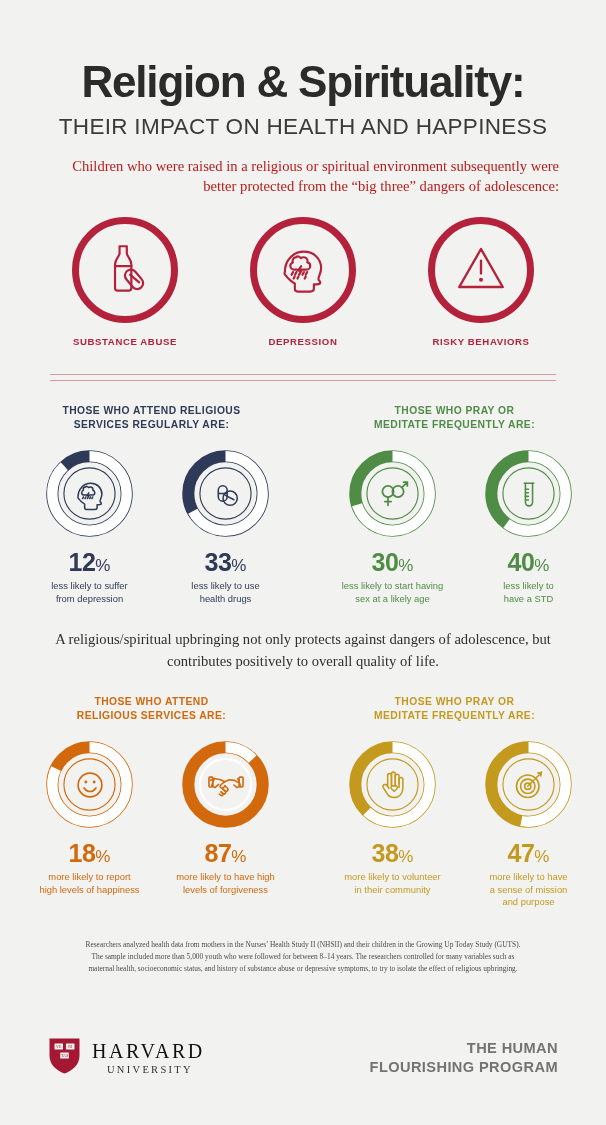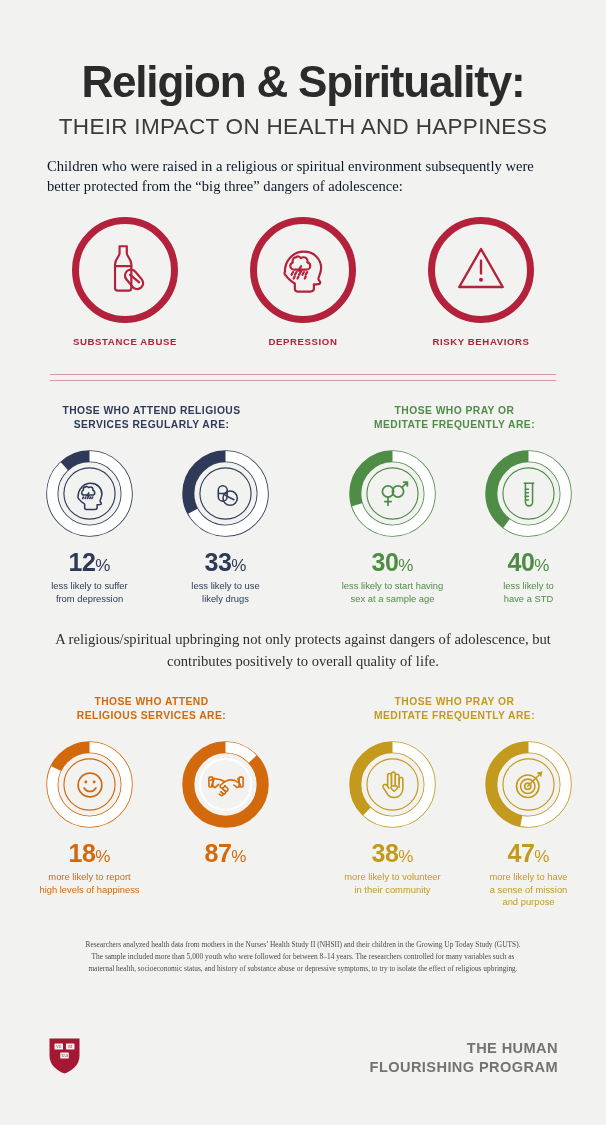"Children who were raised in" .lede { color: #0f172a -> #b91c1c; text-align: left -> right }
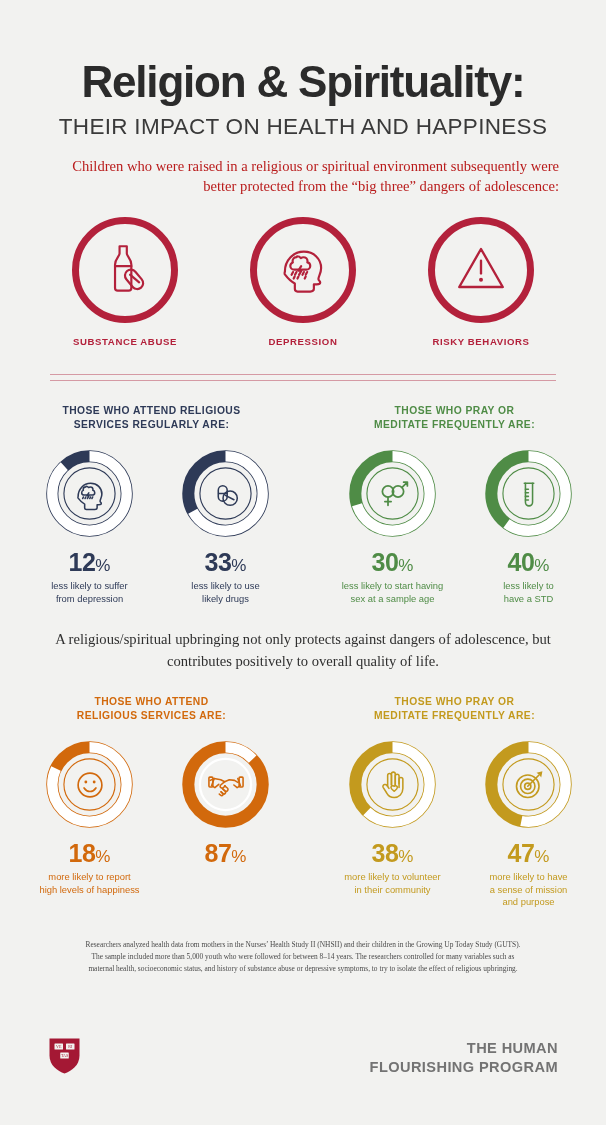"likely drugs" span { text: likely -> health }
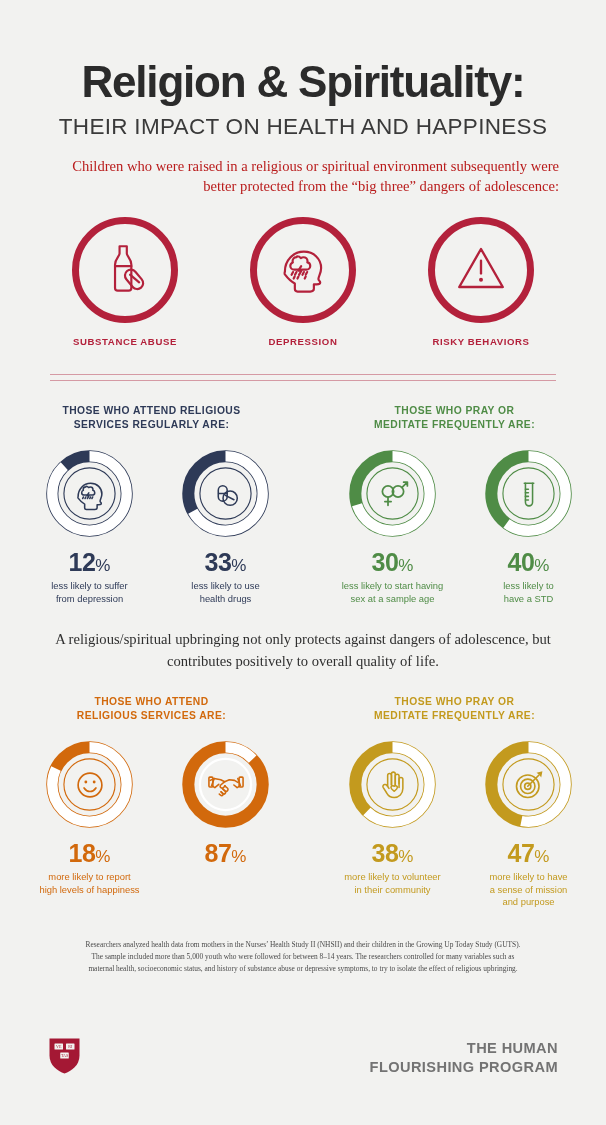"sex at a sample age" span { text: sample -> likely }
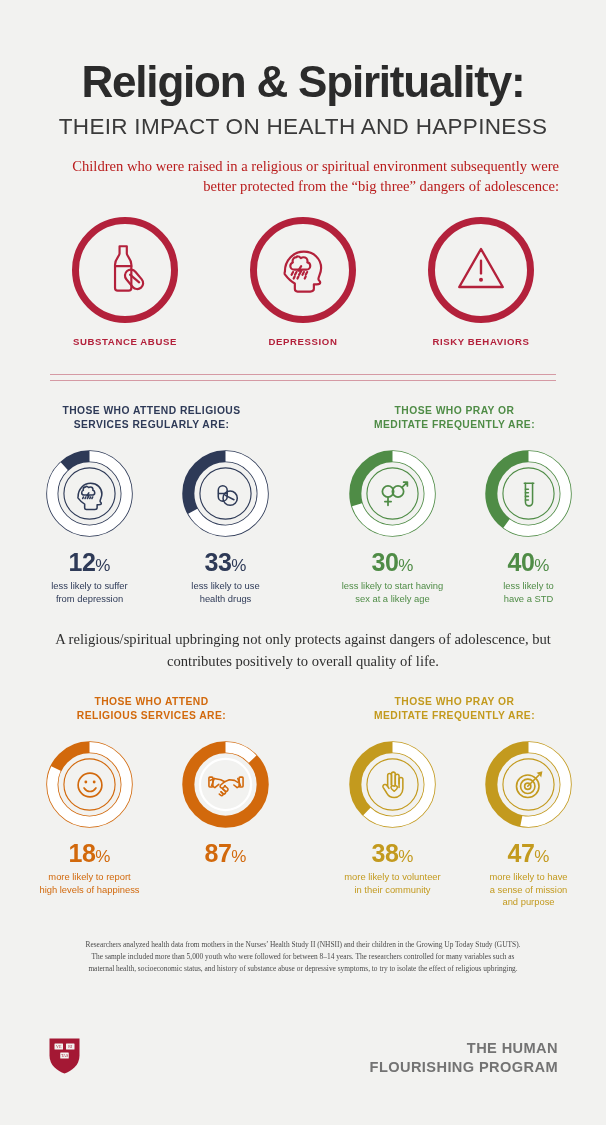"more likely to have high" div.caption { html: none -> <div> <span>more likely to have high</span><br> <span>levels of forgiveness</span> </div> }
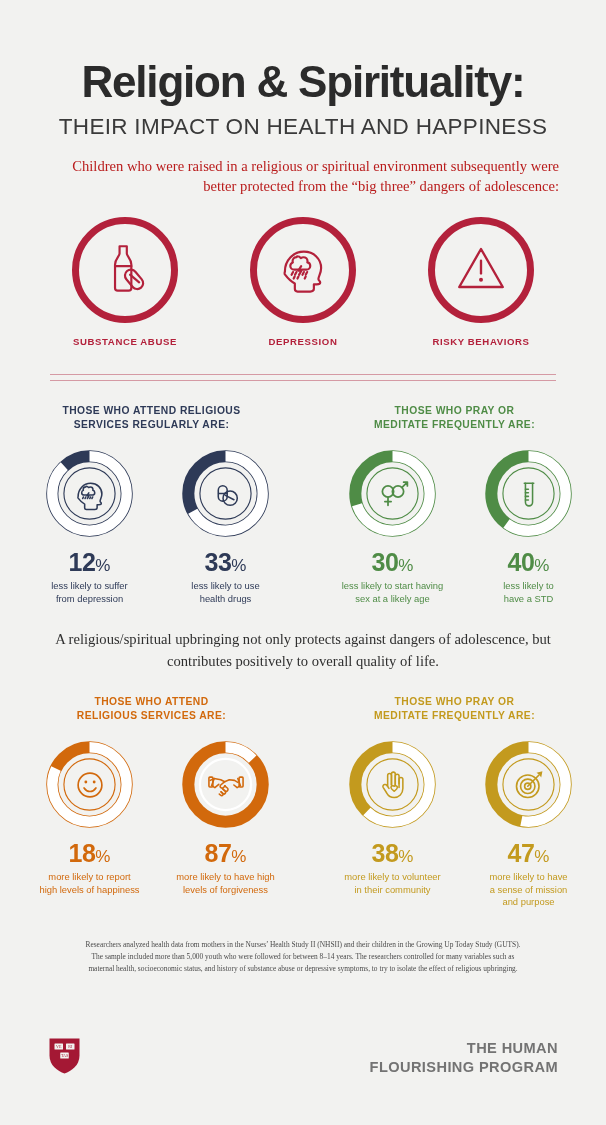"HARVARD" span.harvard-words { html: none -> <span> <span>HARVARD</span> <div>UNIVERSITY</div> </span> }
